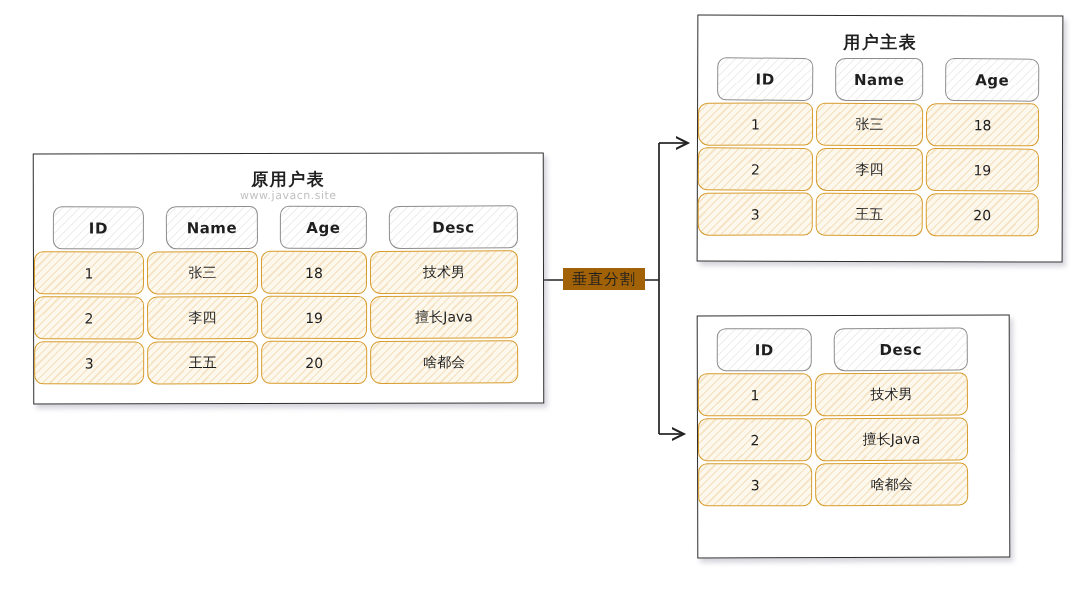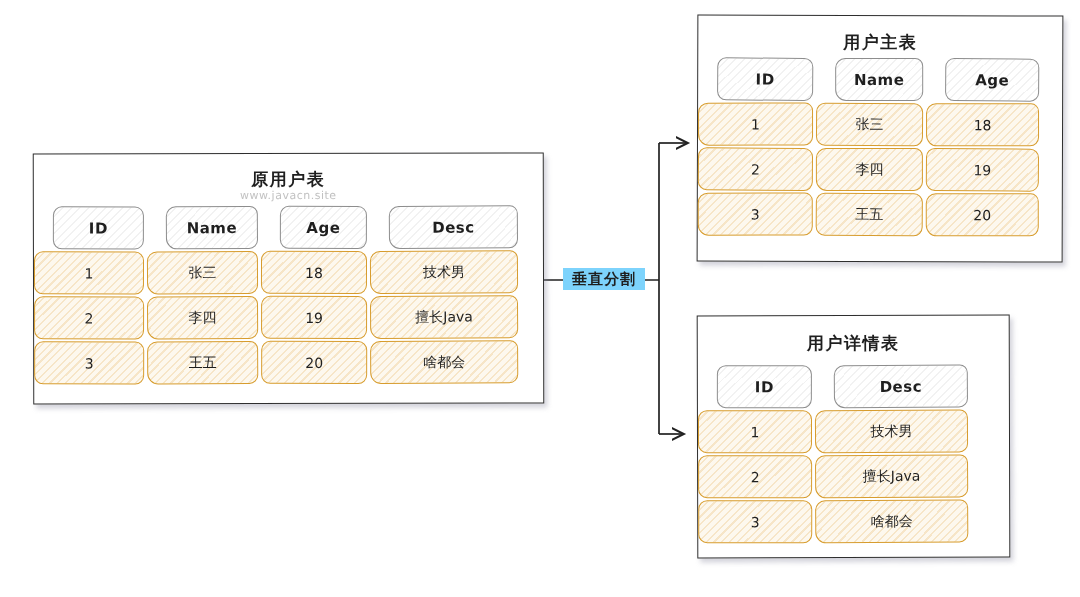"垂直分割" .split-label { background: #7dd3fc -> #a16207; font-weight: 700 -> 400 }
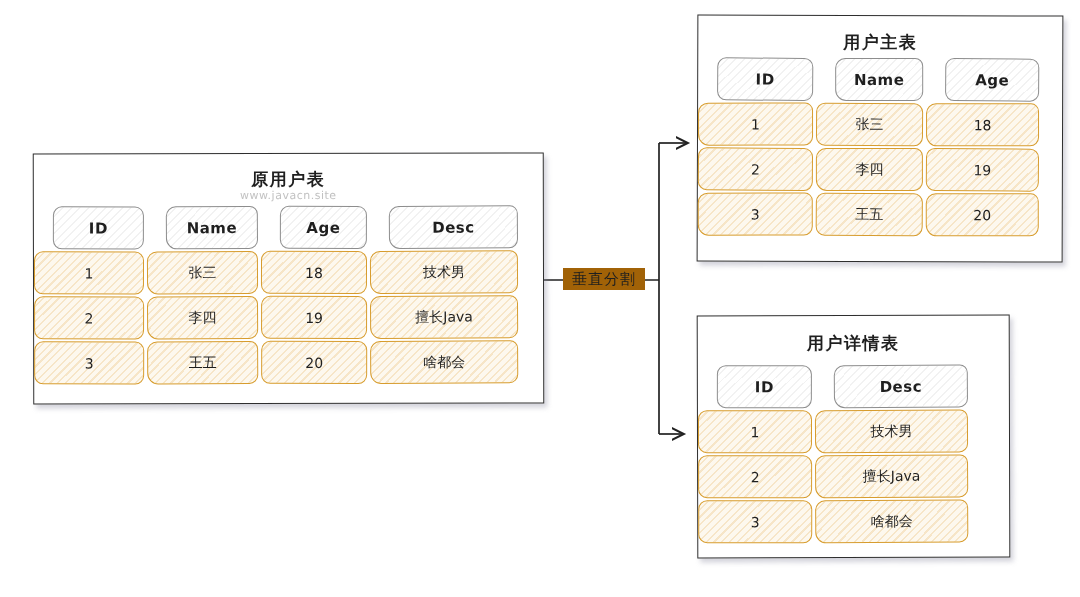"用户详情表" div.panel-title { html: <div>用户详情表</div> -> none }
